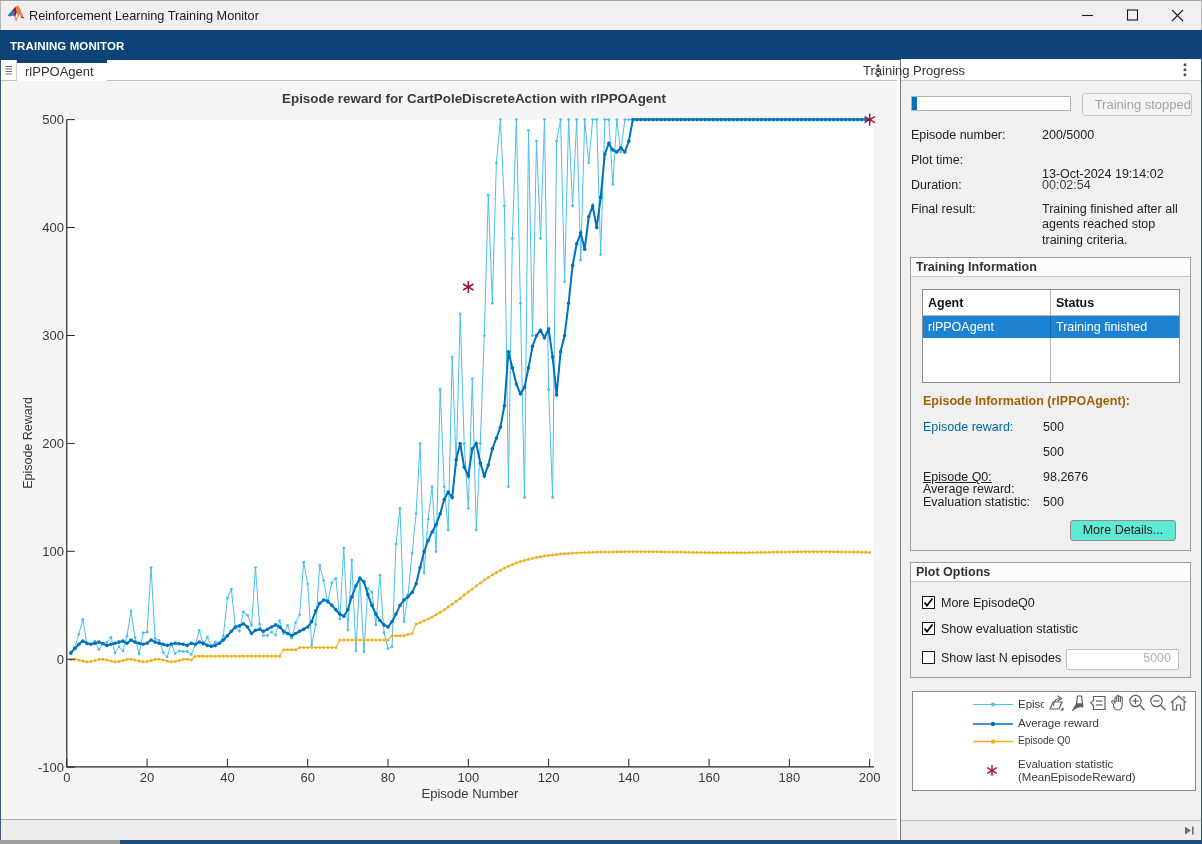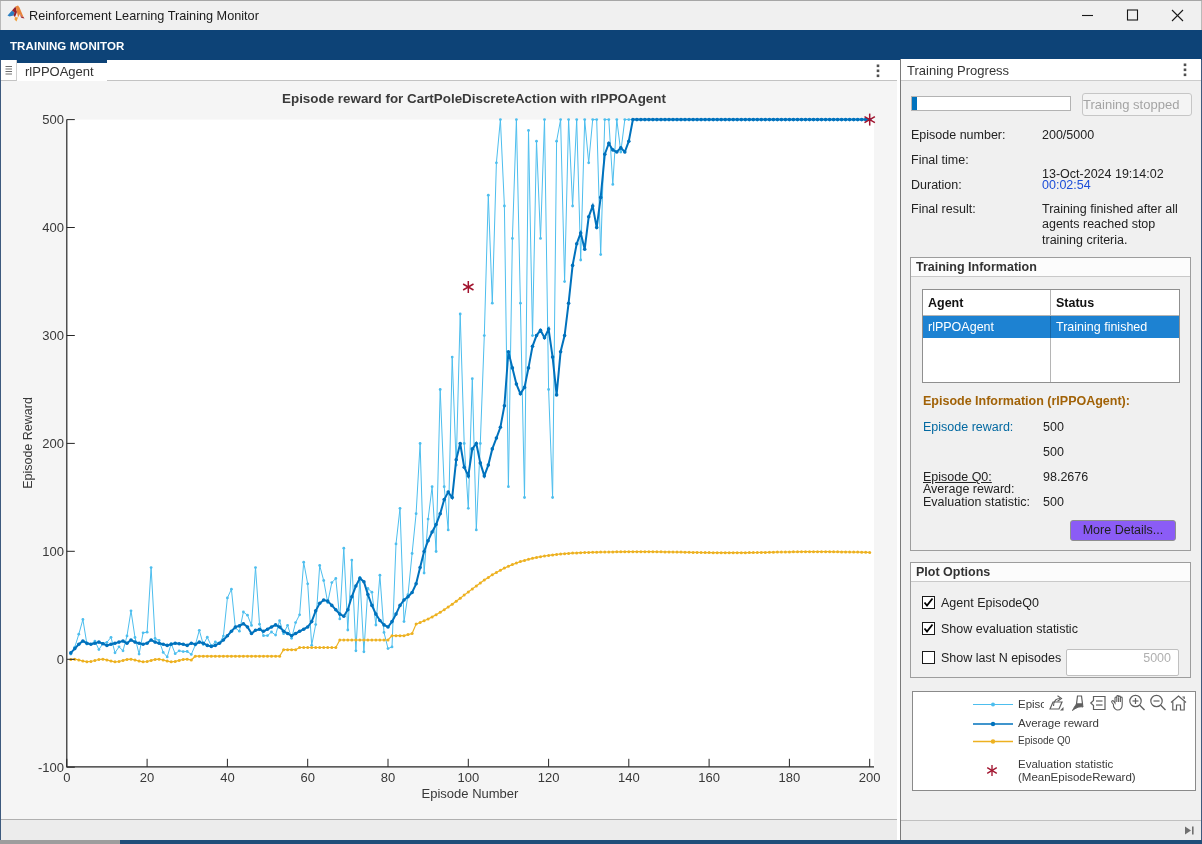"Training Progress" div.abs { left: 907px -> 863px }
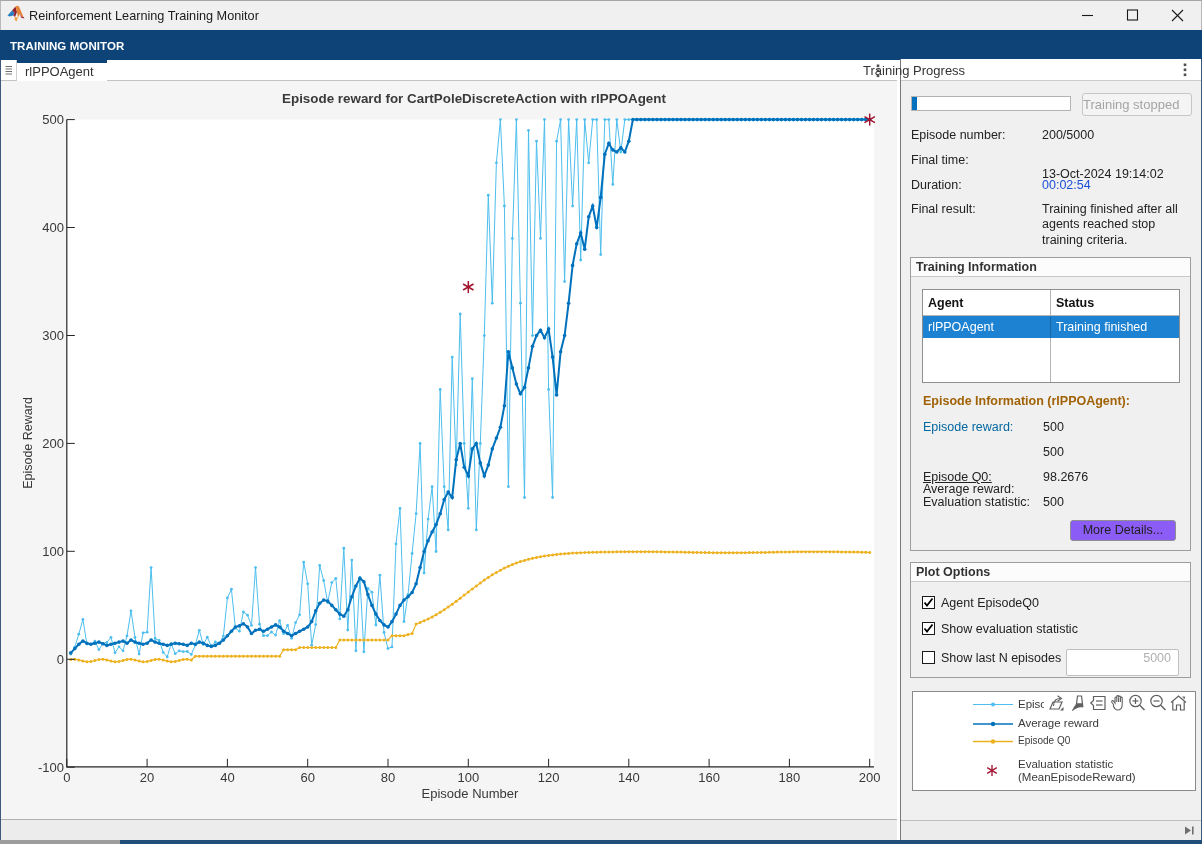"Training stopped" div.abs { text-align: left -> right }
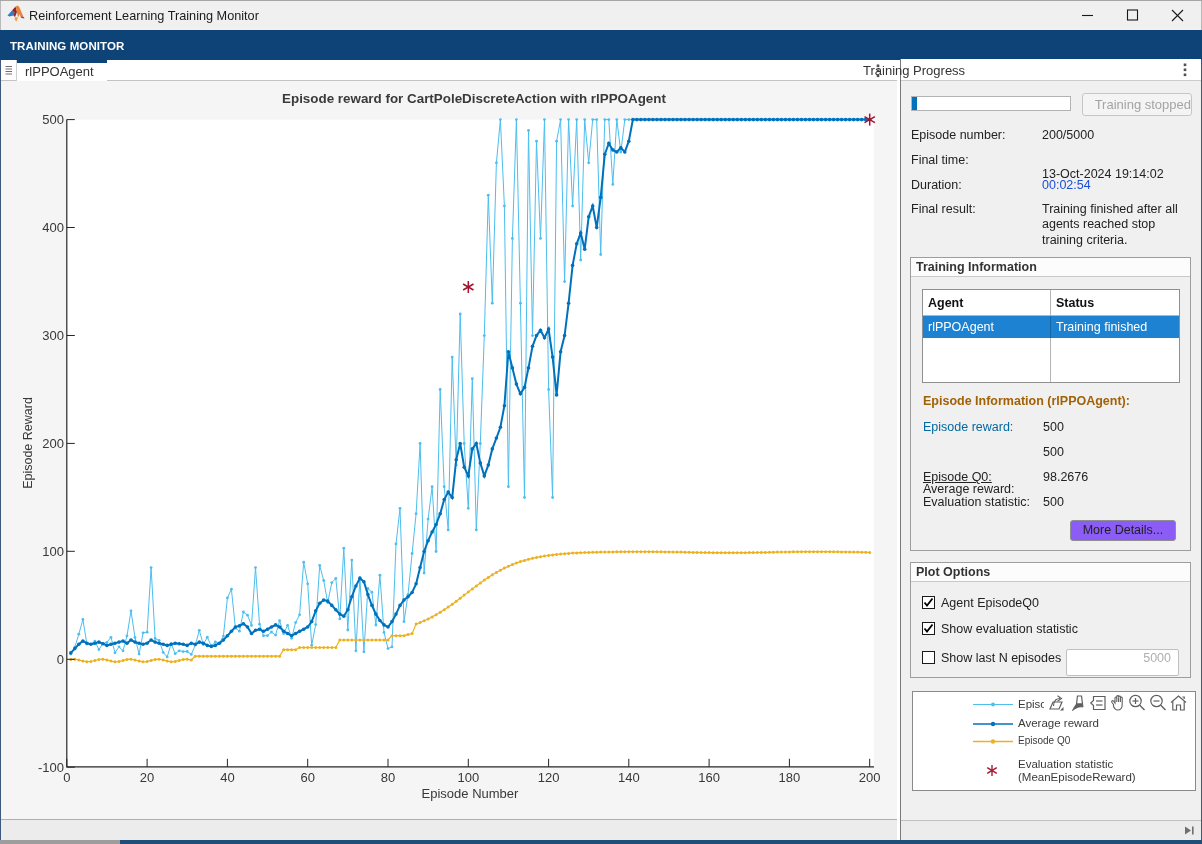"Final time:" div.abs { text: Final -> Plot }
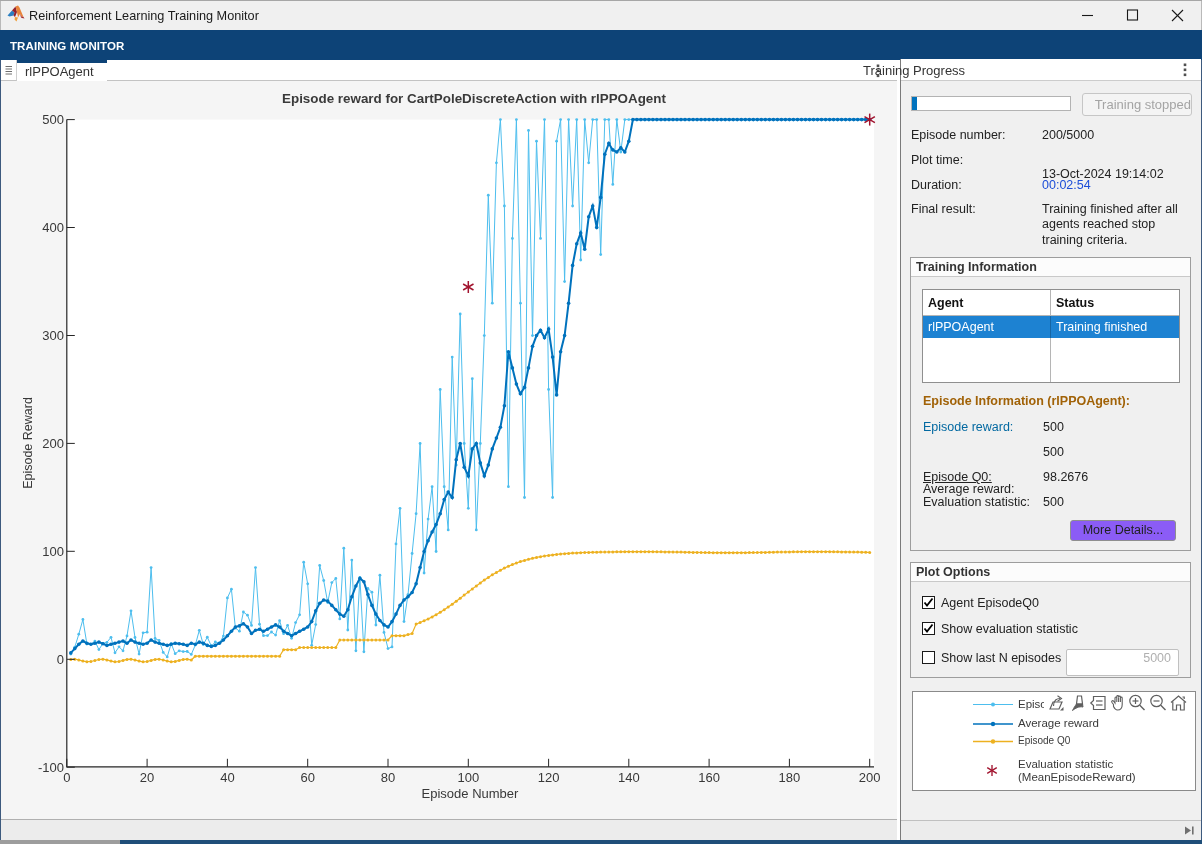"00:02:54" div.abs { color: #1d4ed8 -> #404040 }
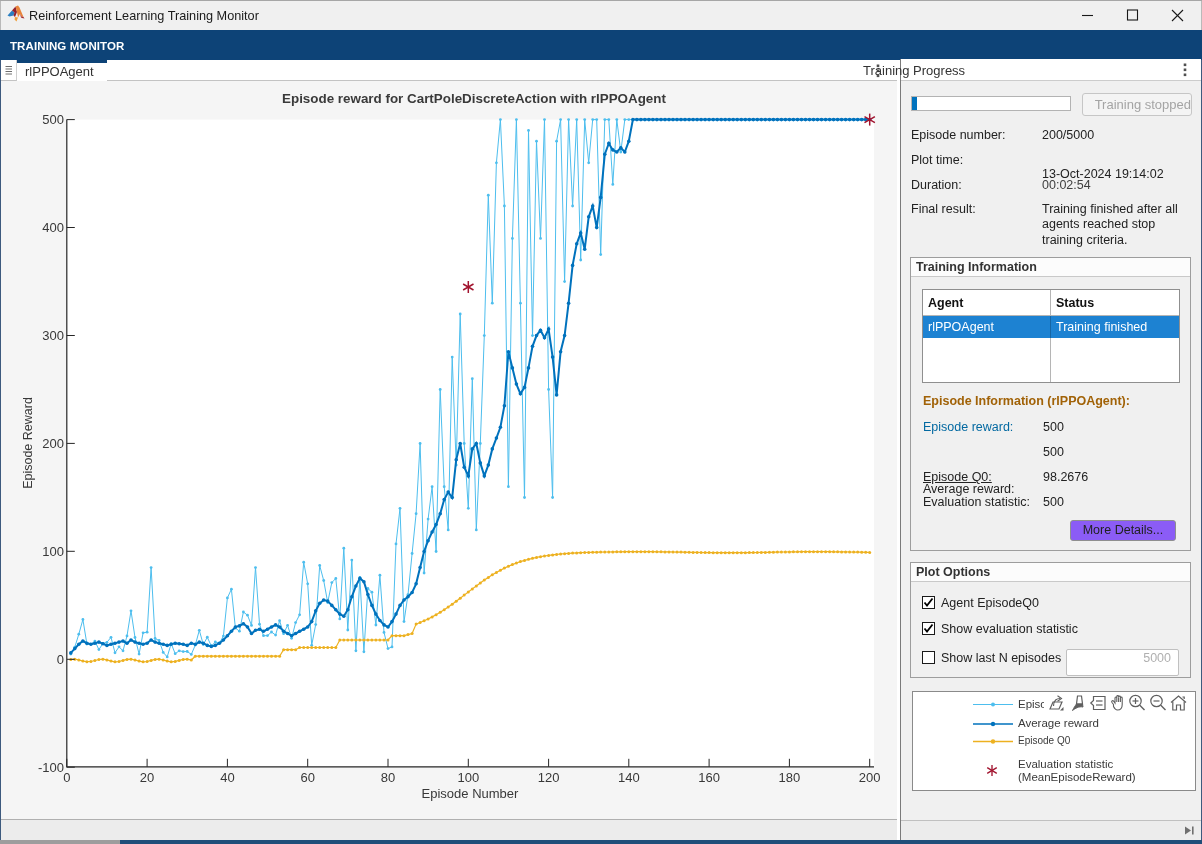"More Details..." div.abs { background: #8b5cf6 -> #5eead4 }
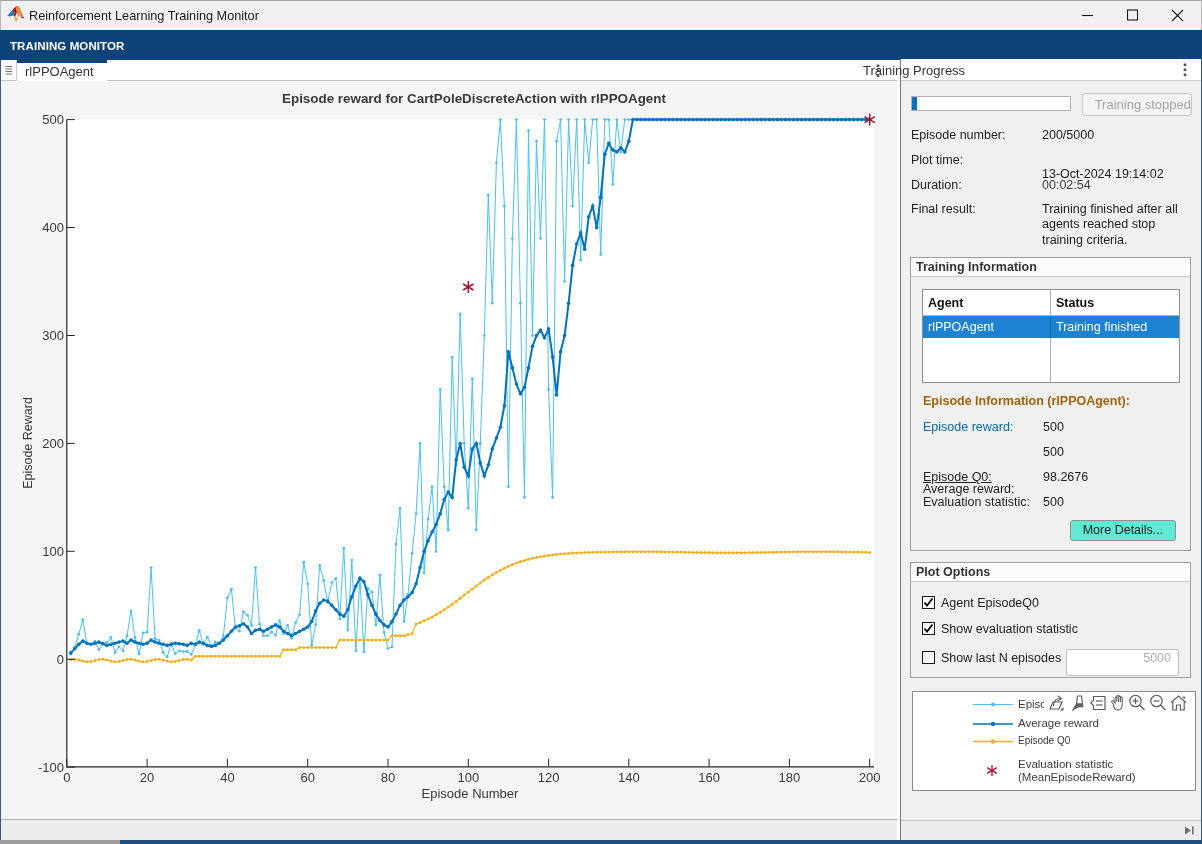"Agent EpisodeQ0" div.abs { text: Agent -> More }
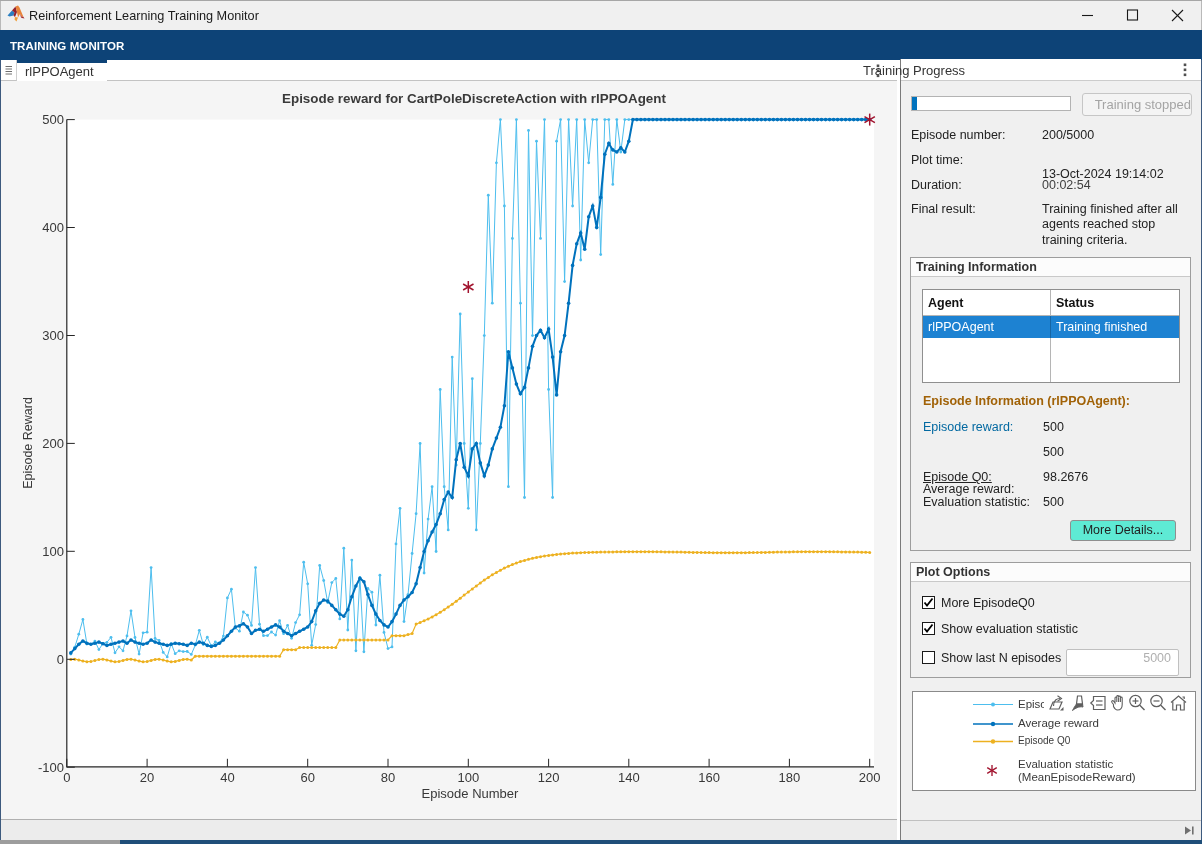"5000" div.abs { height: 27px -> 21px }
